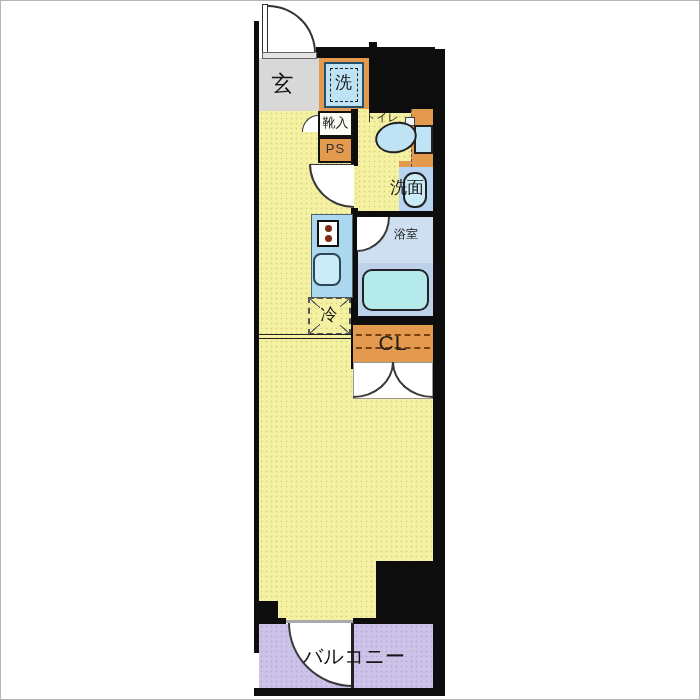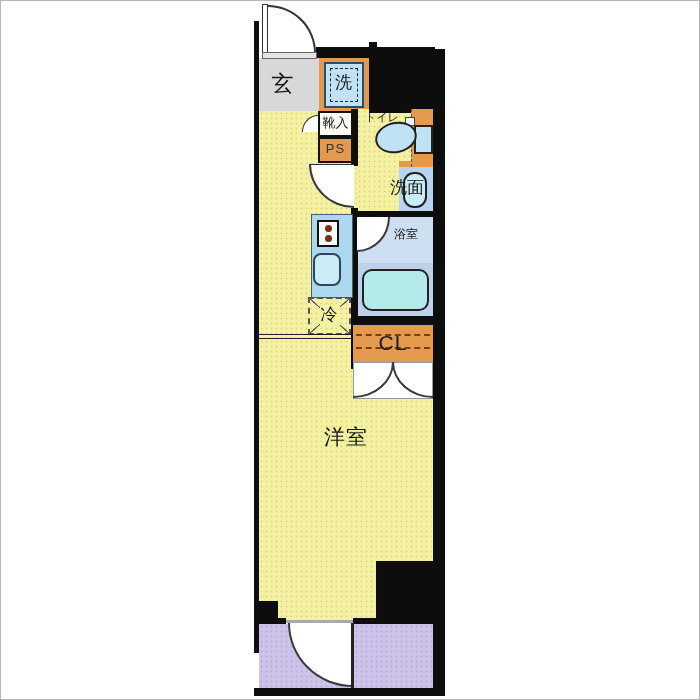"洋室" div.lbl { html: <div>洋室</div> -> none }
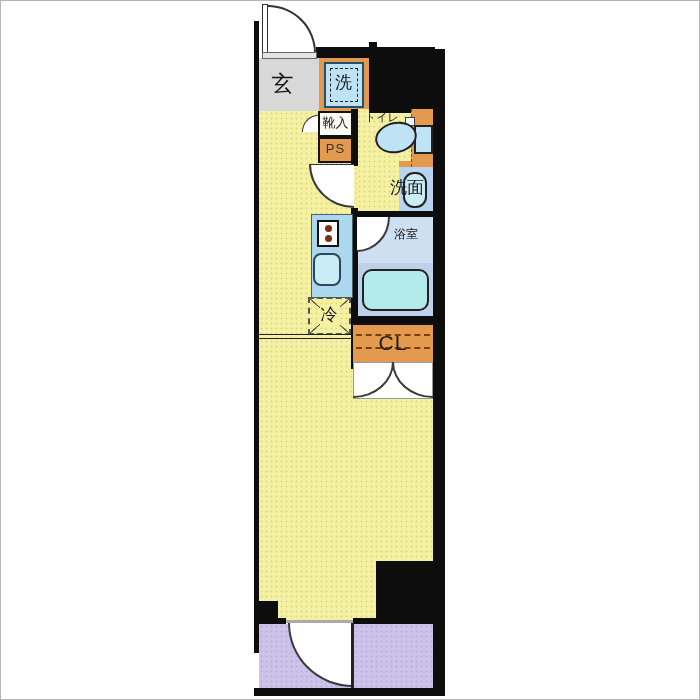"バルコニー" div.lbl { html: none -> <div>バルコニー</div> }
